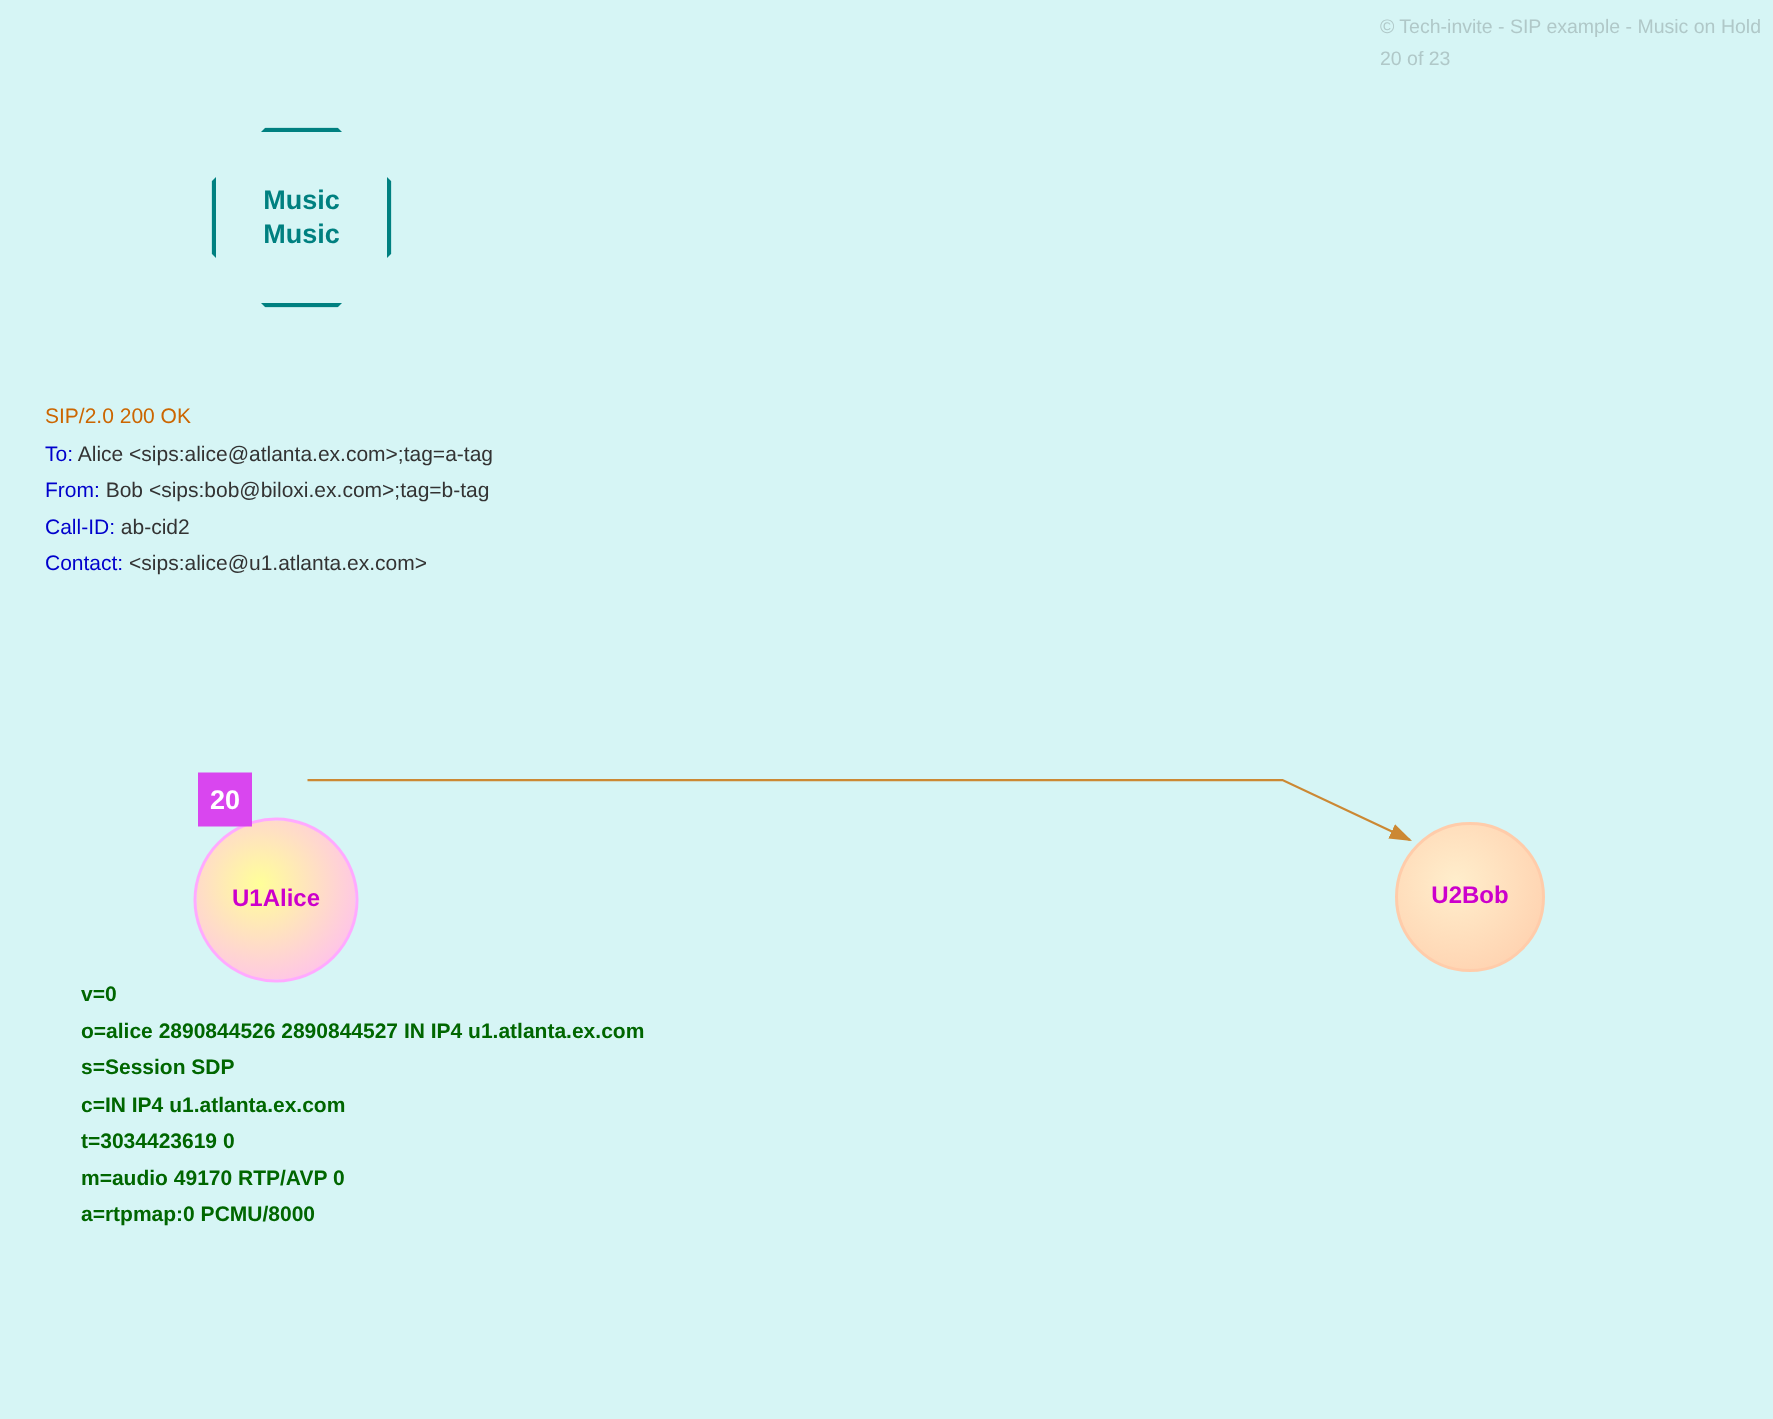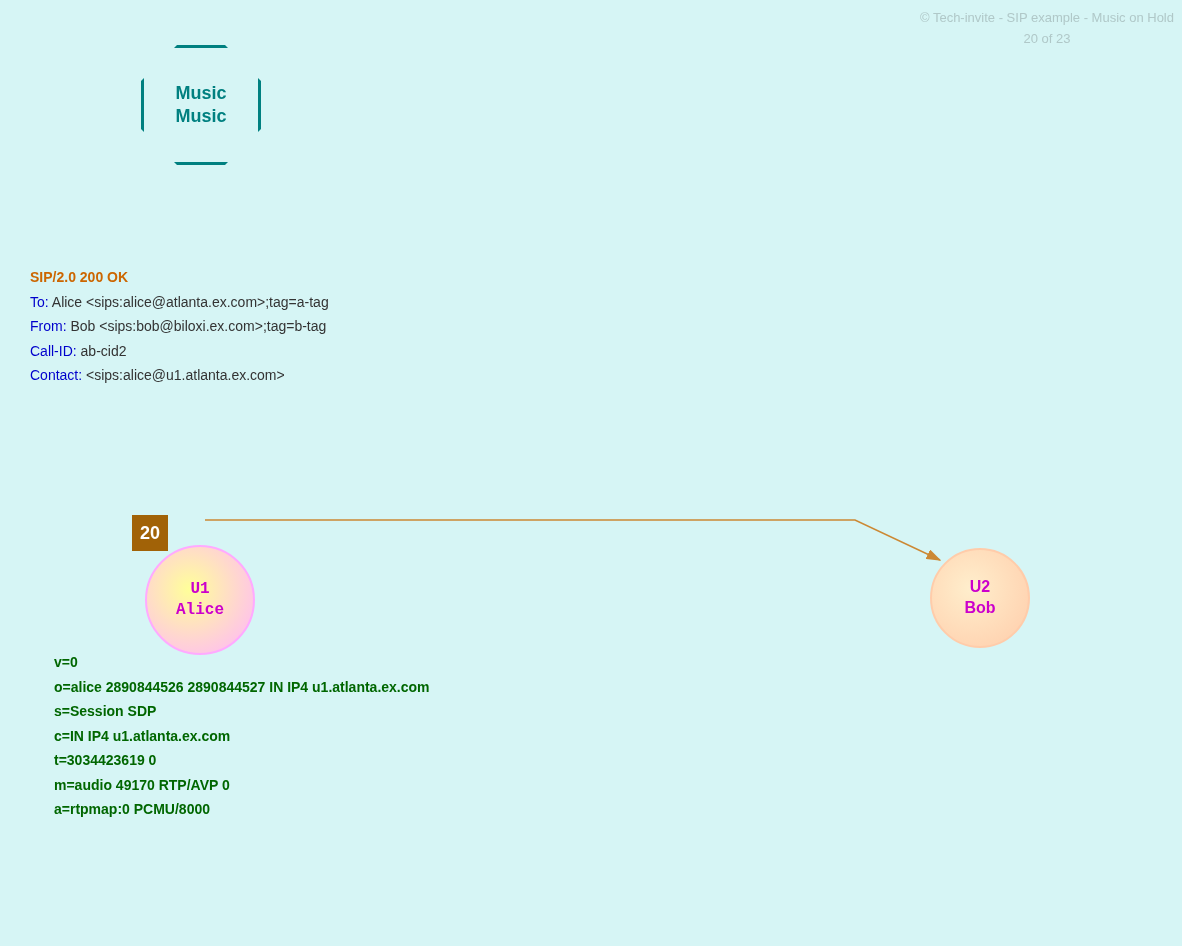"© Tech-invite - SIP example" #copyright { text-align: center -> left }
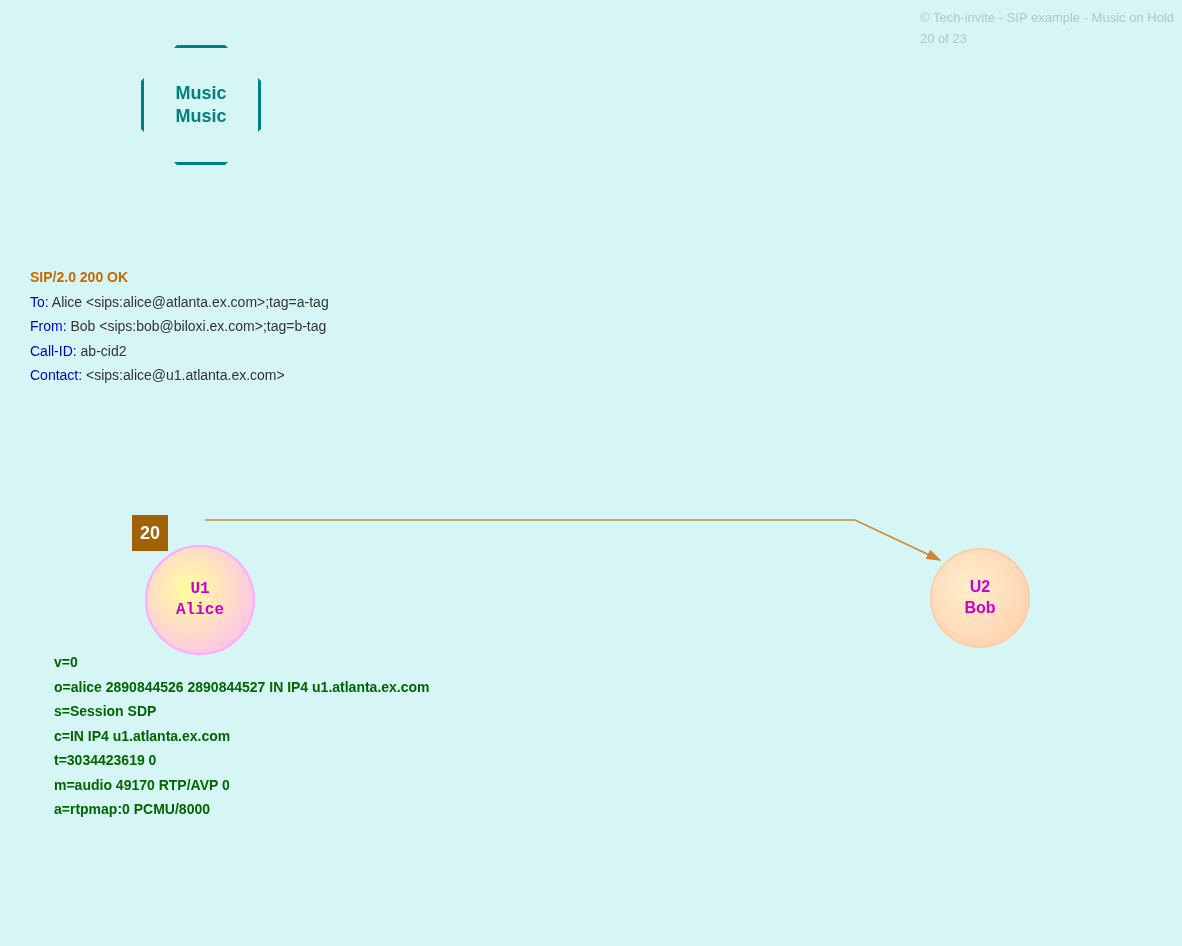"Music" .octagon { margin-top: none -> 40px }
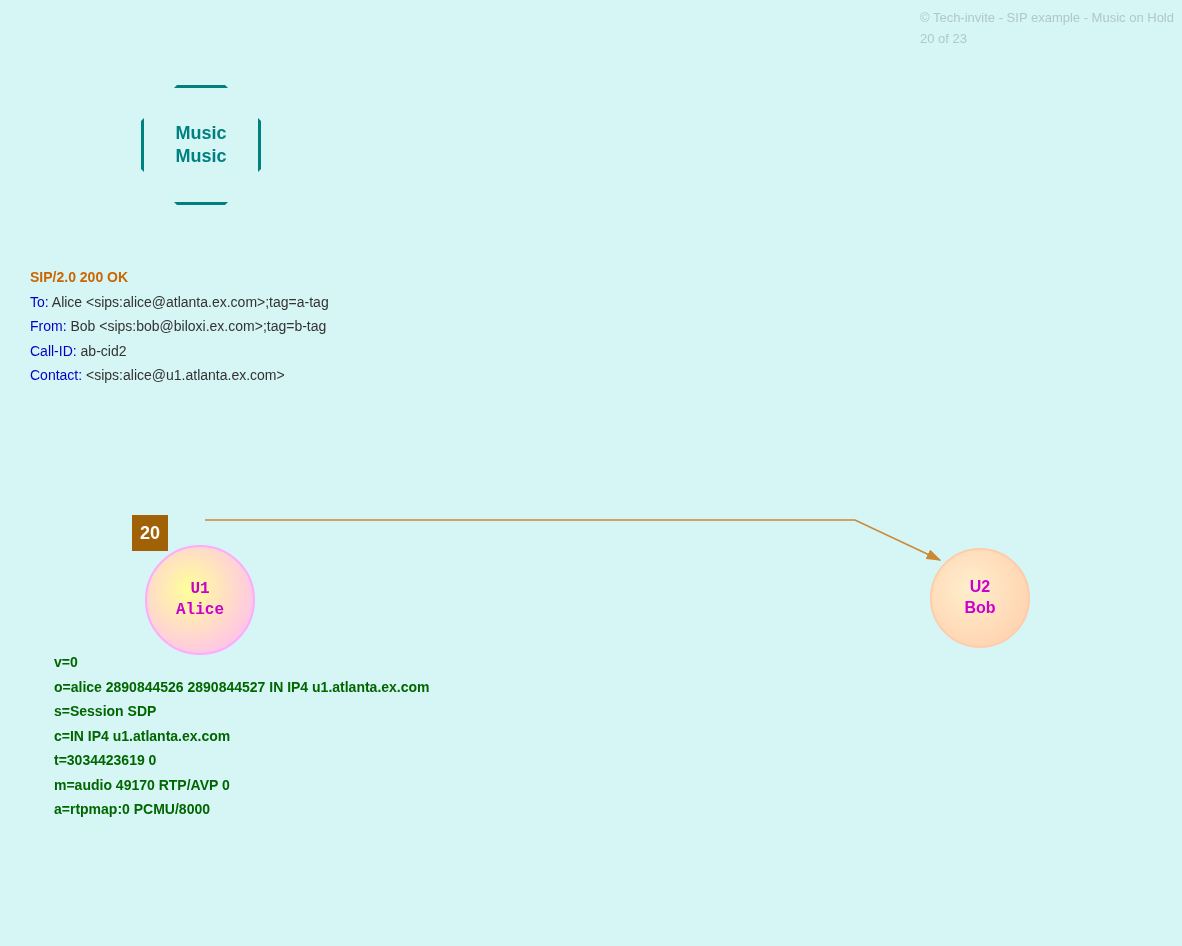"SIP/2.0 200 OK" .sip-status { font-weight: bold -> normal }
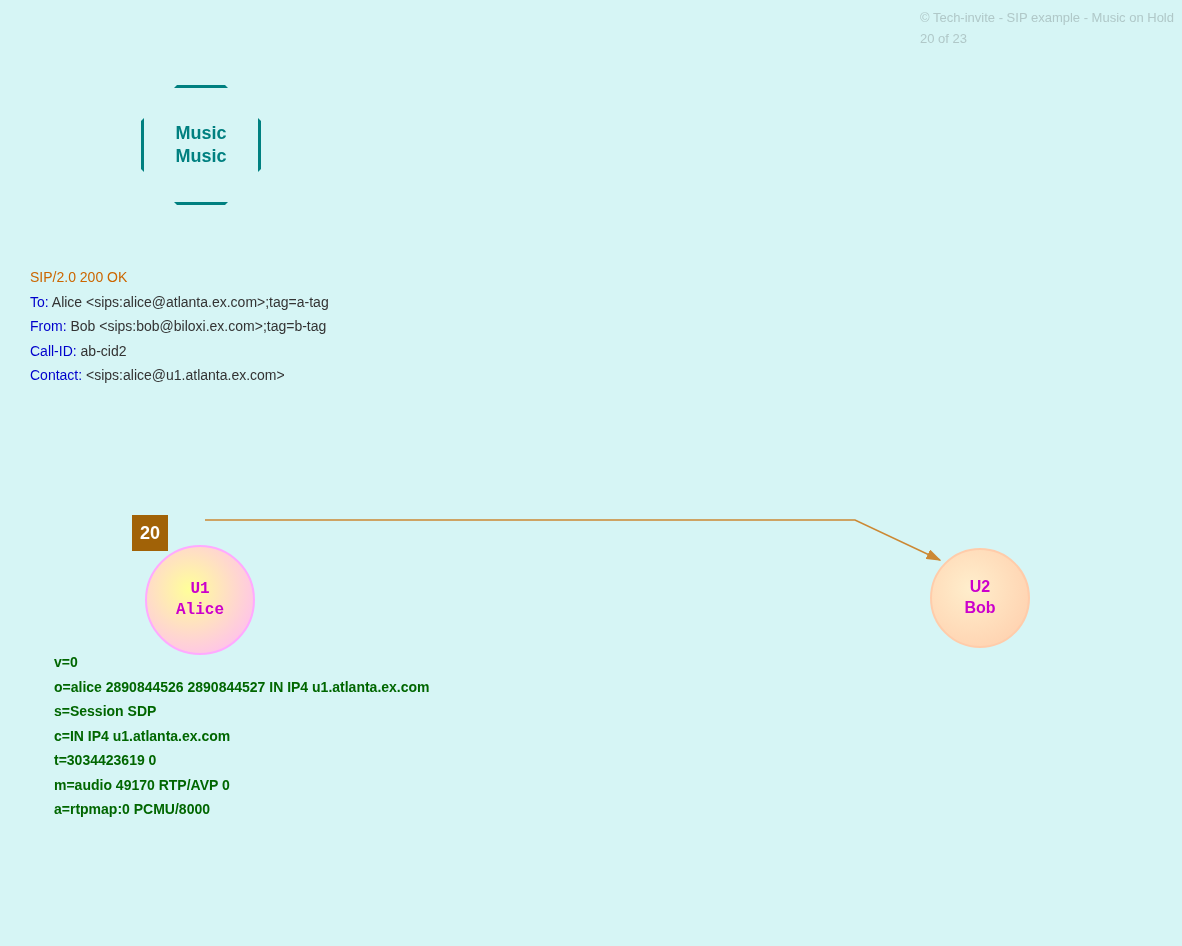"20" #badge { background-color: #a16207 -> #d946ef }
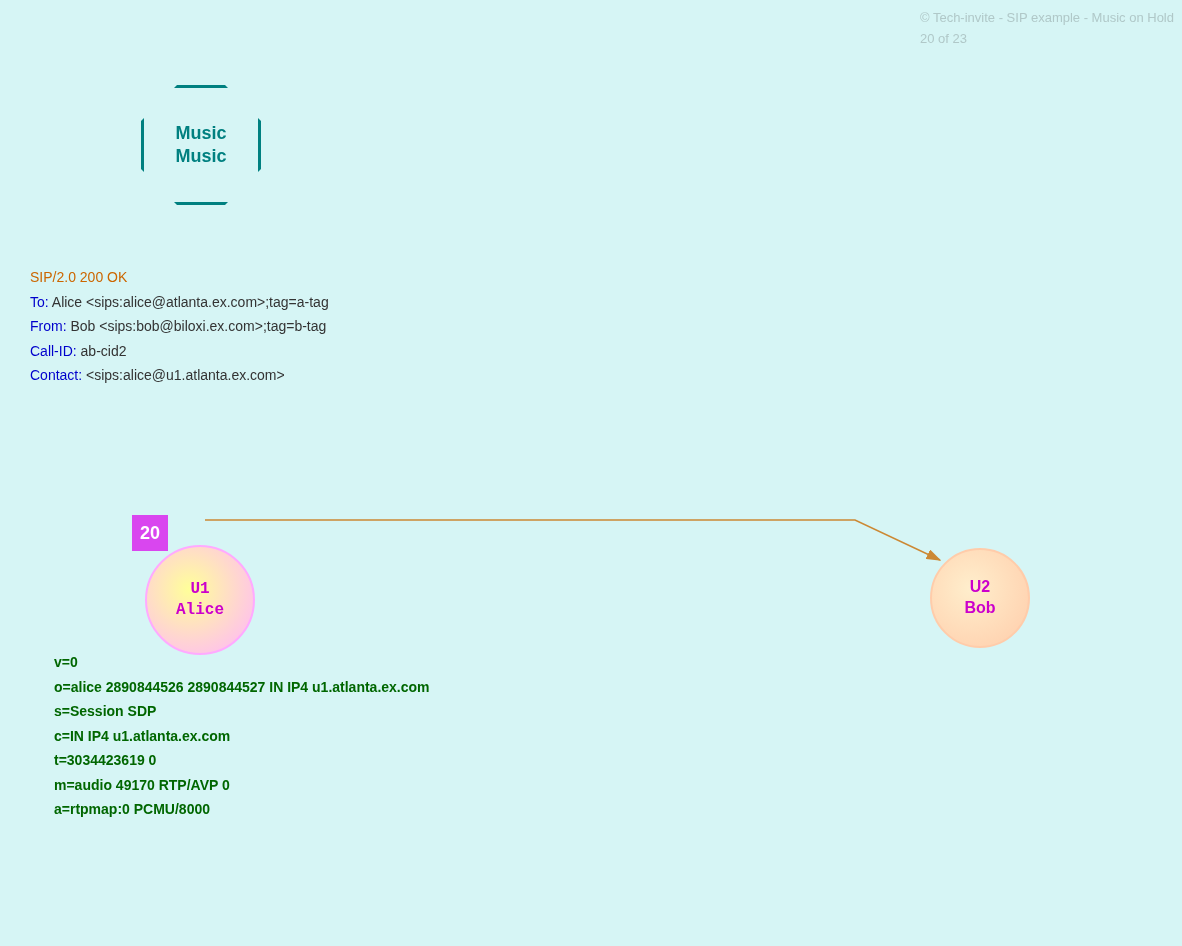"U1" #alice-circle { flex-direction: column -> none; font-family: Liberation Mono, monospace -> none; left: 145px -> 129px }
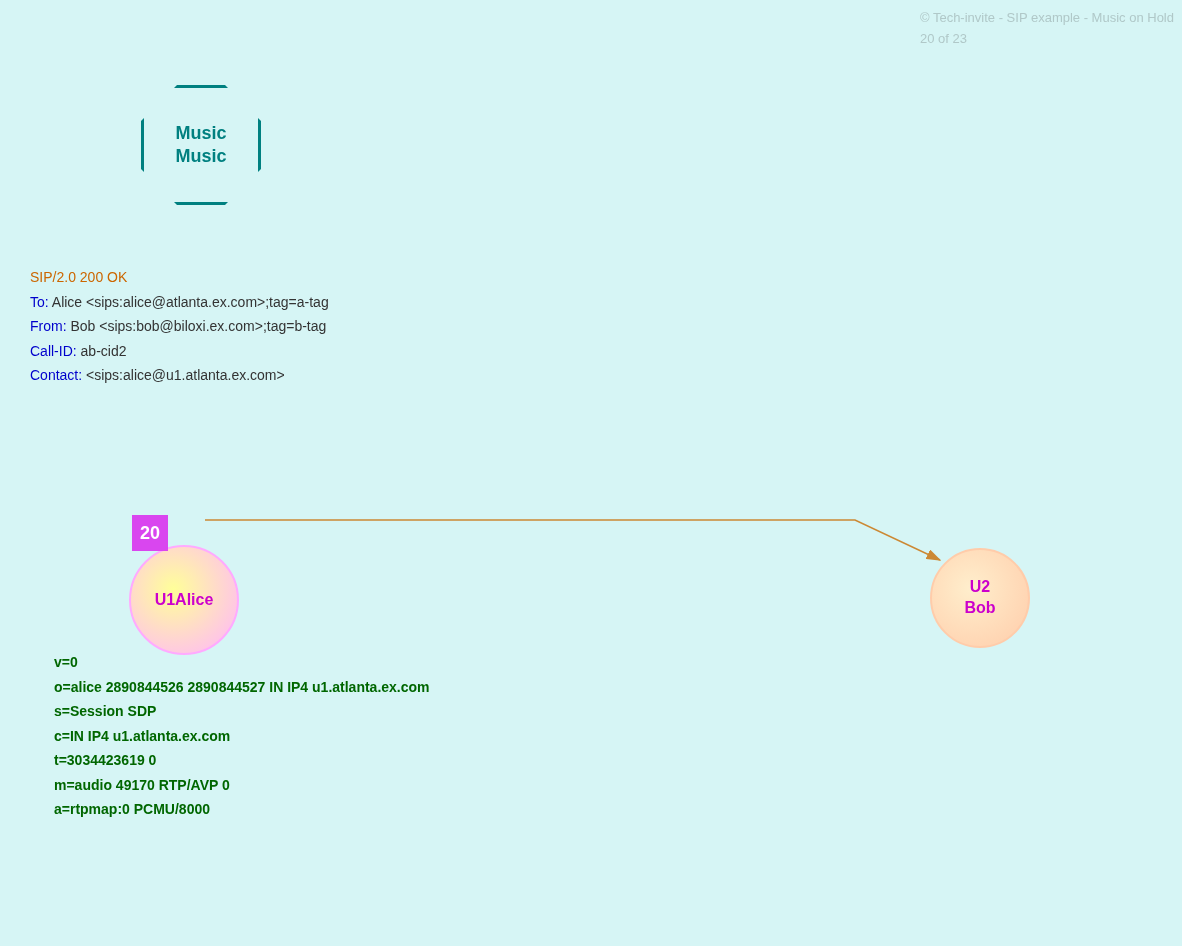"U2" #bob-circle { flex-direction: column -> row }
